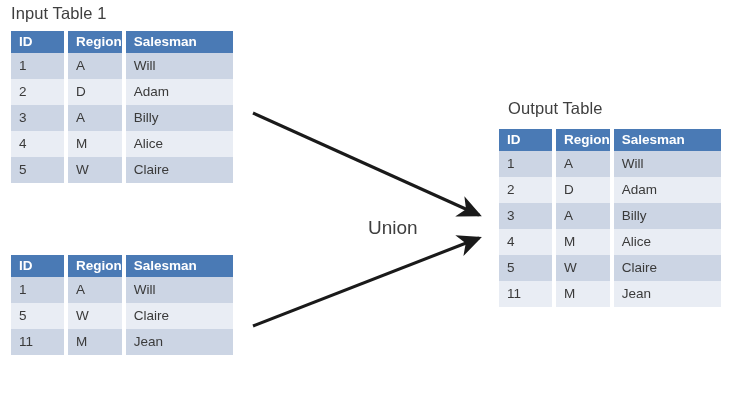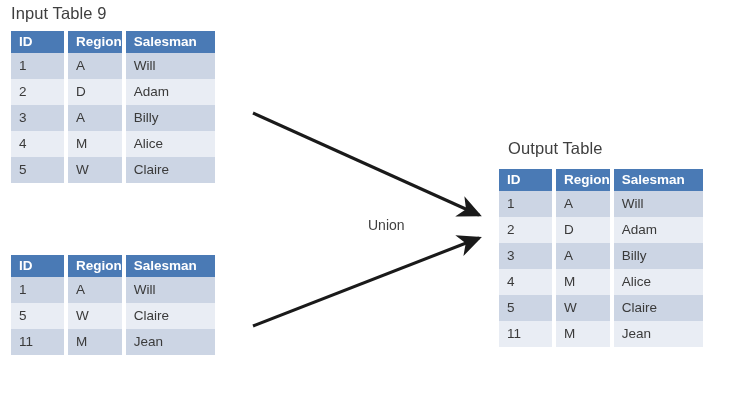"Input Table 9" div.table-title { text: 9 -> 1 }
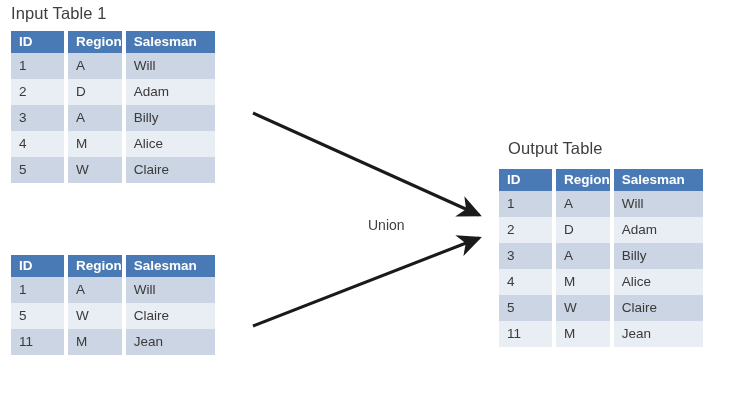"Salesman" .col-sales { width: 89px -> 107px }
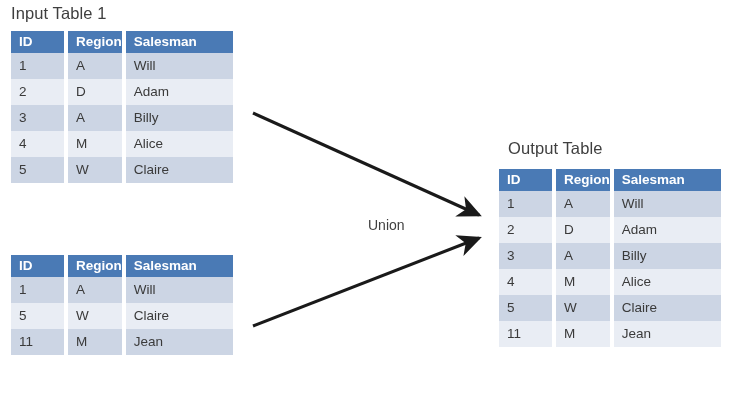"Output Table" div.table-block { margin-top: 40px -> none }
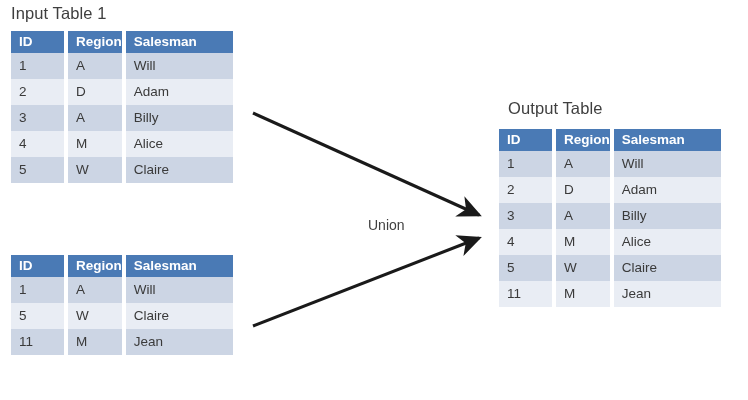"Union" .op-label { font-size: 14px -> 19px }
